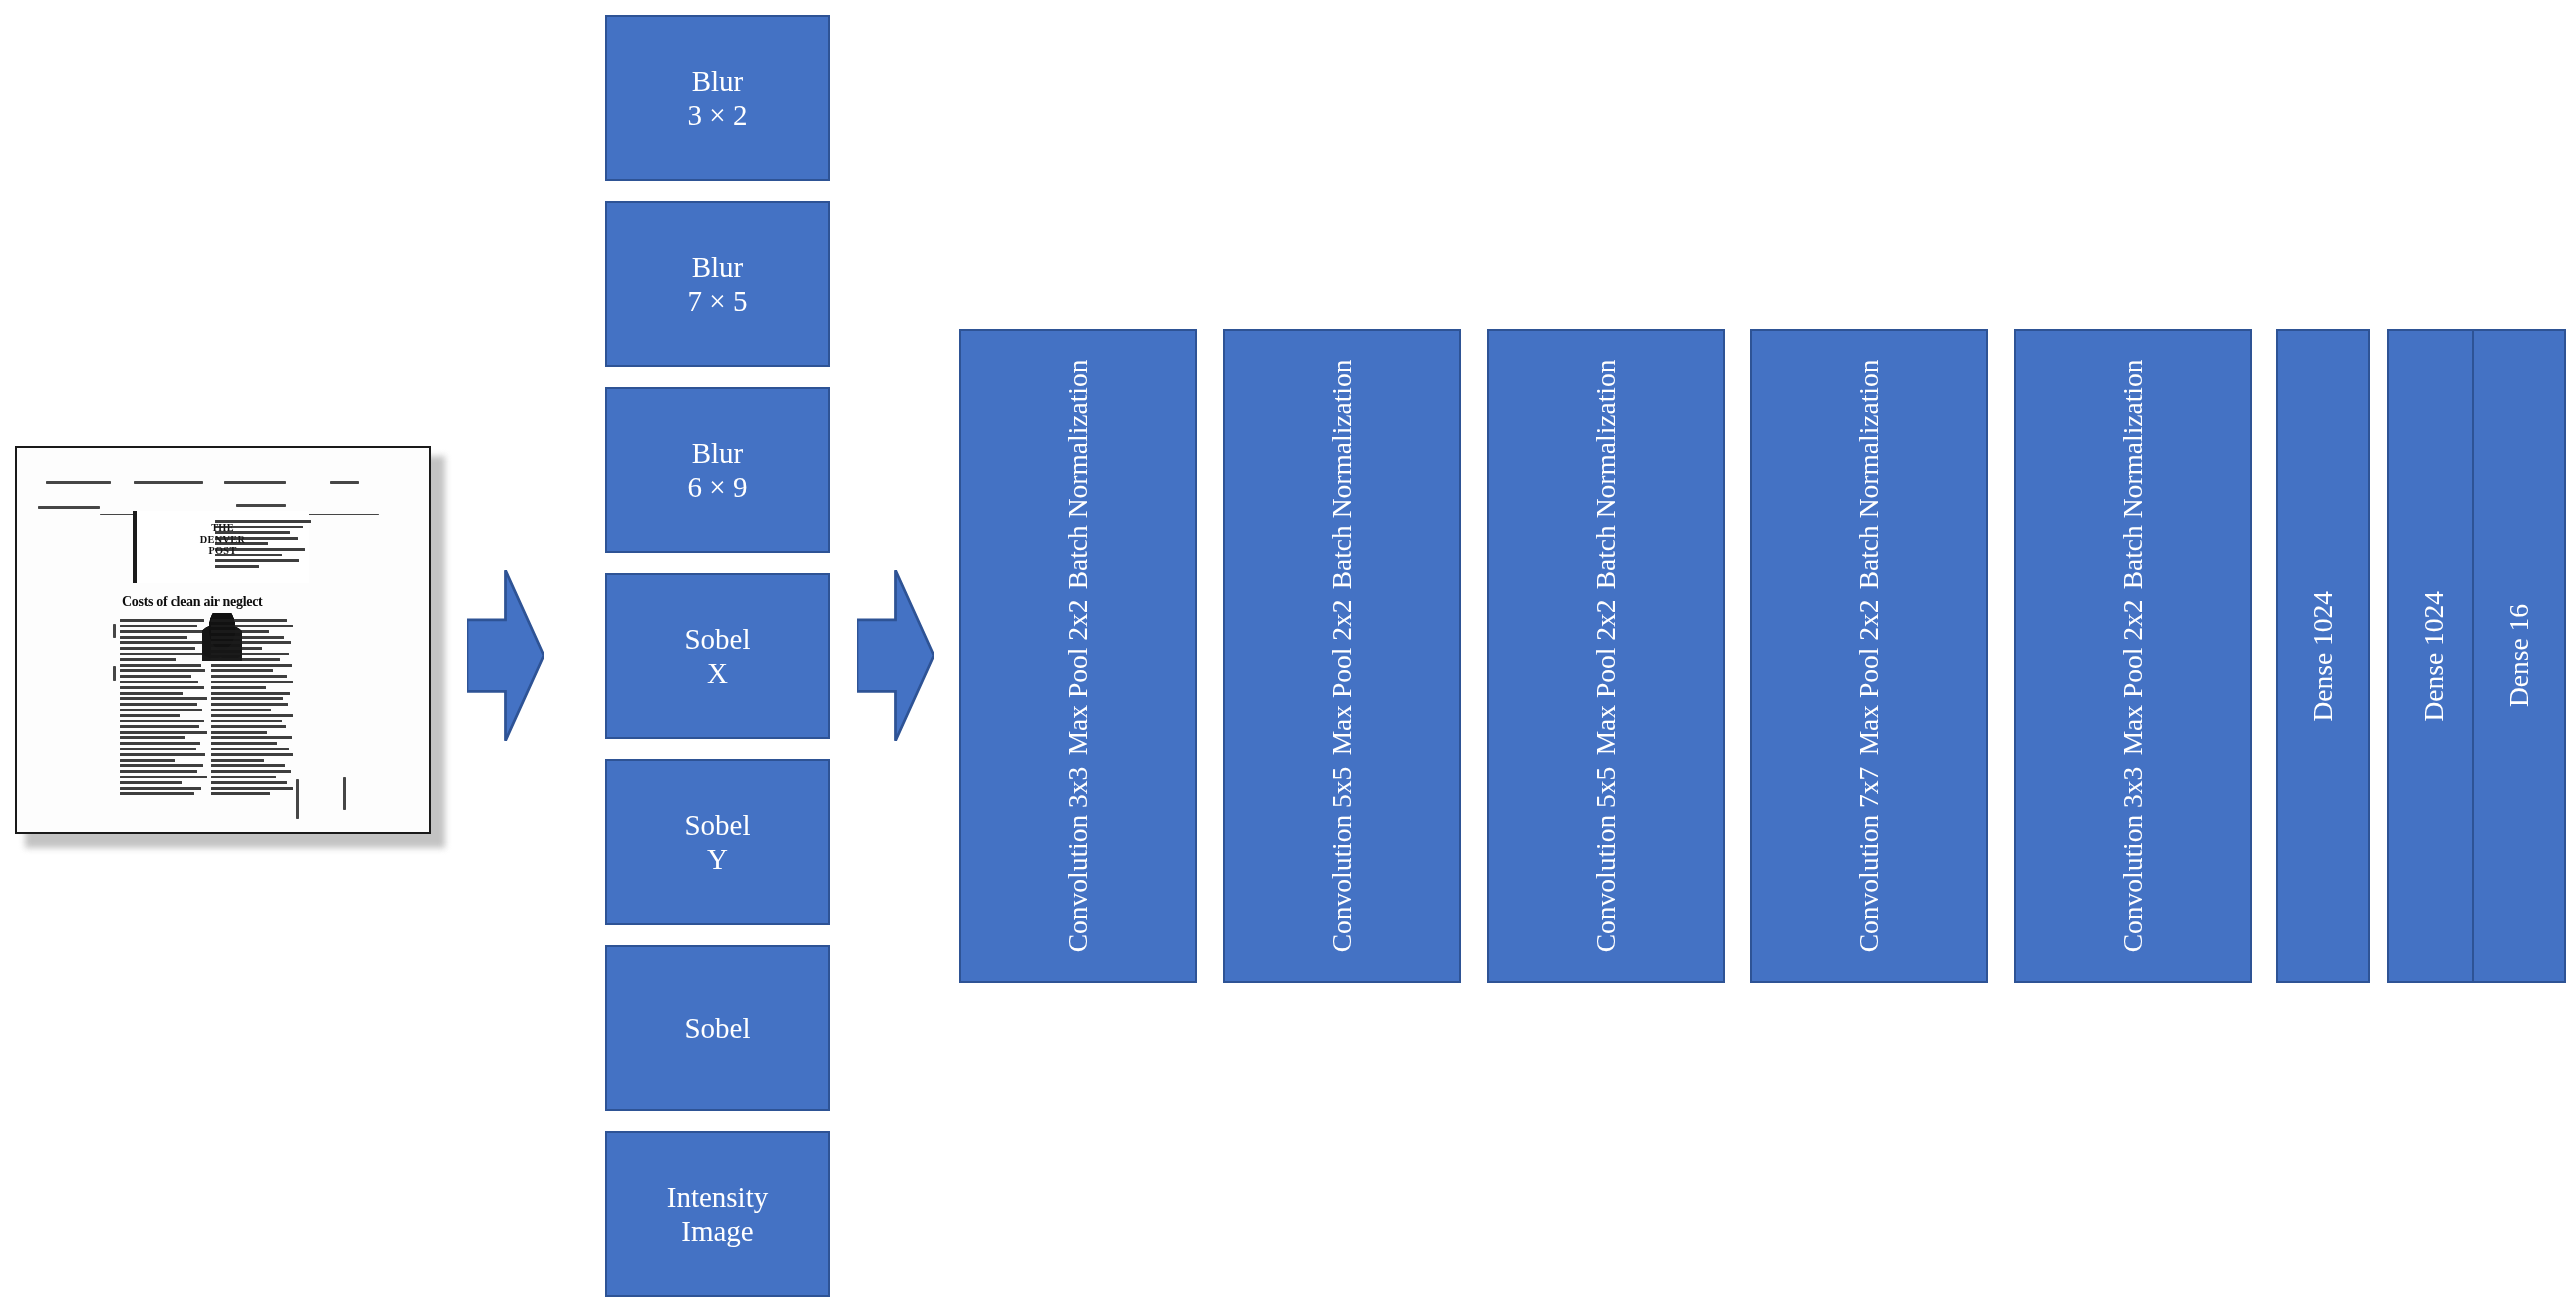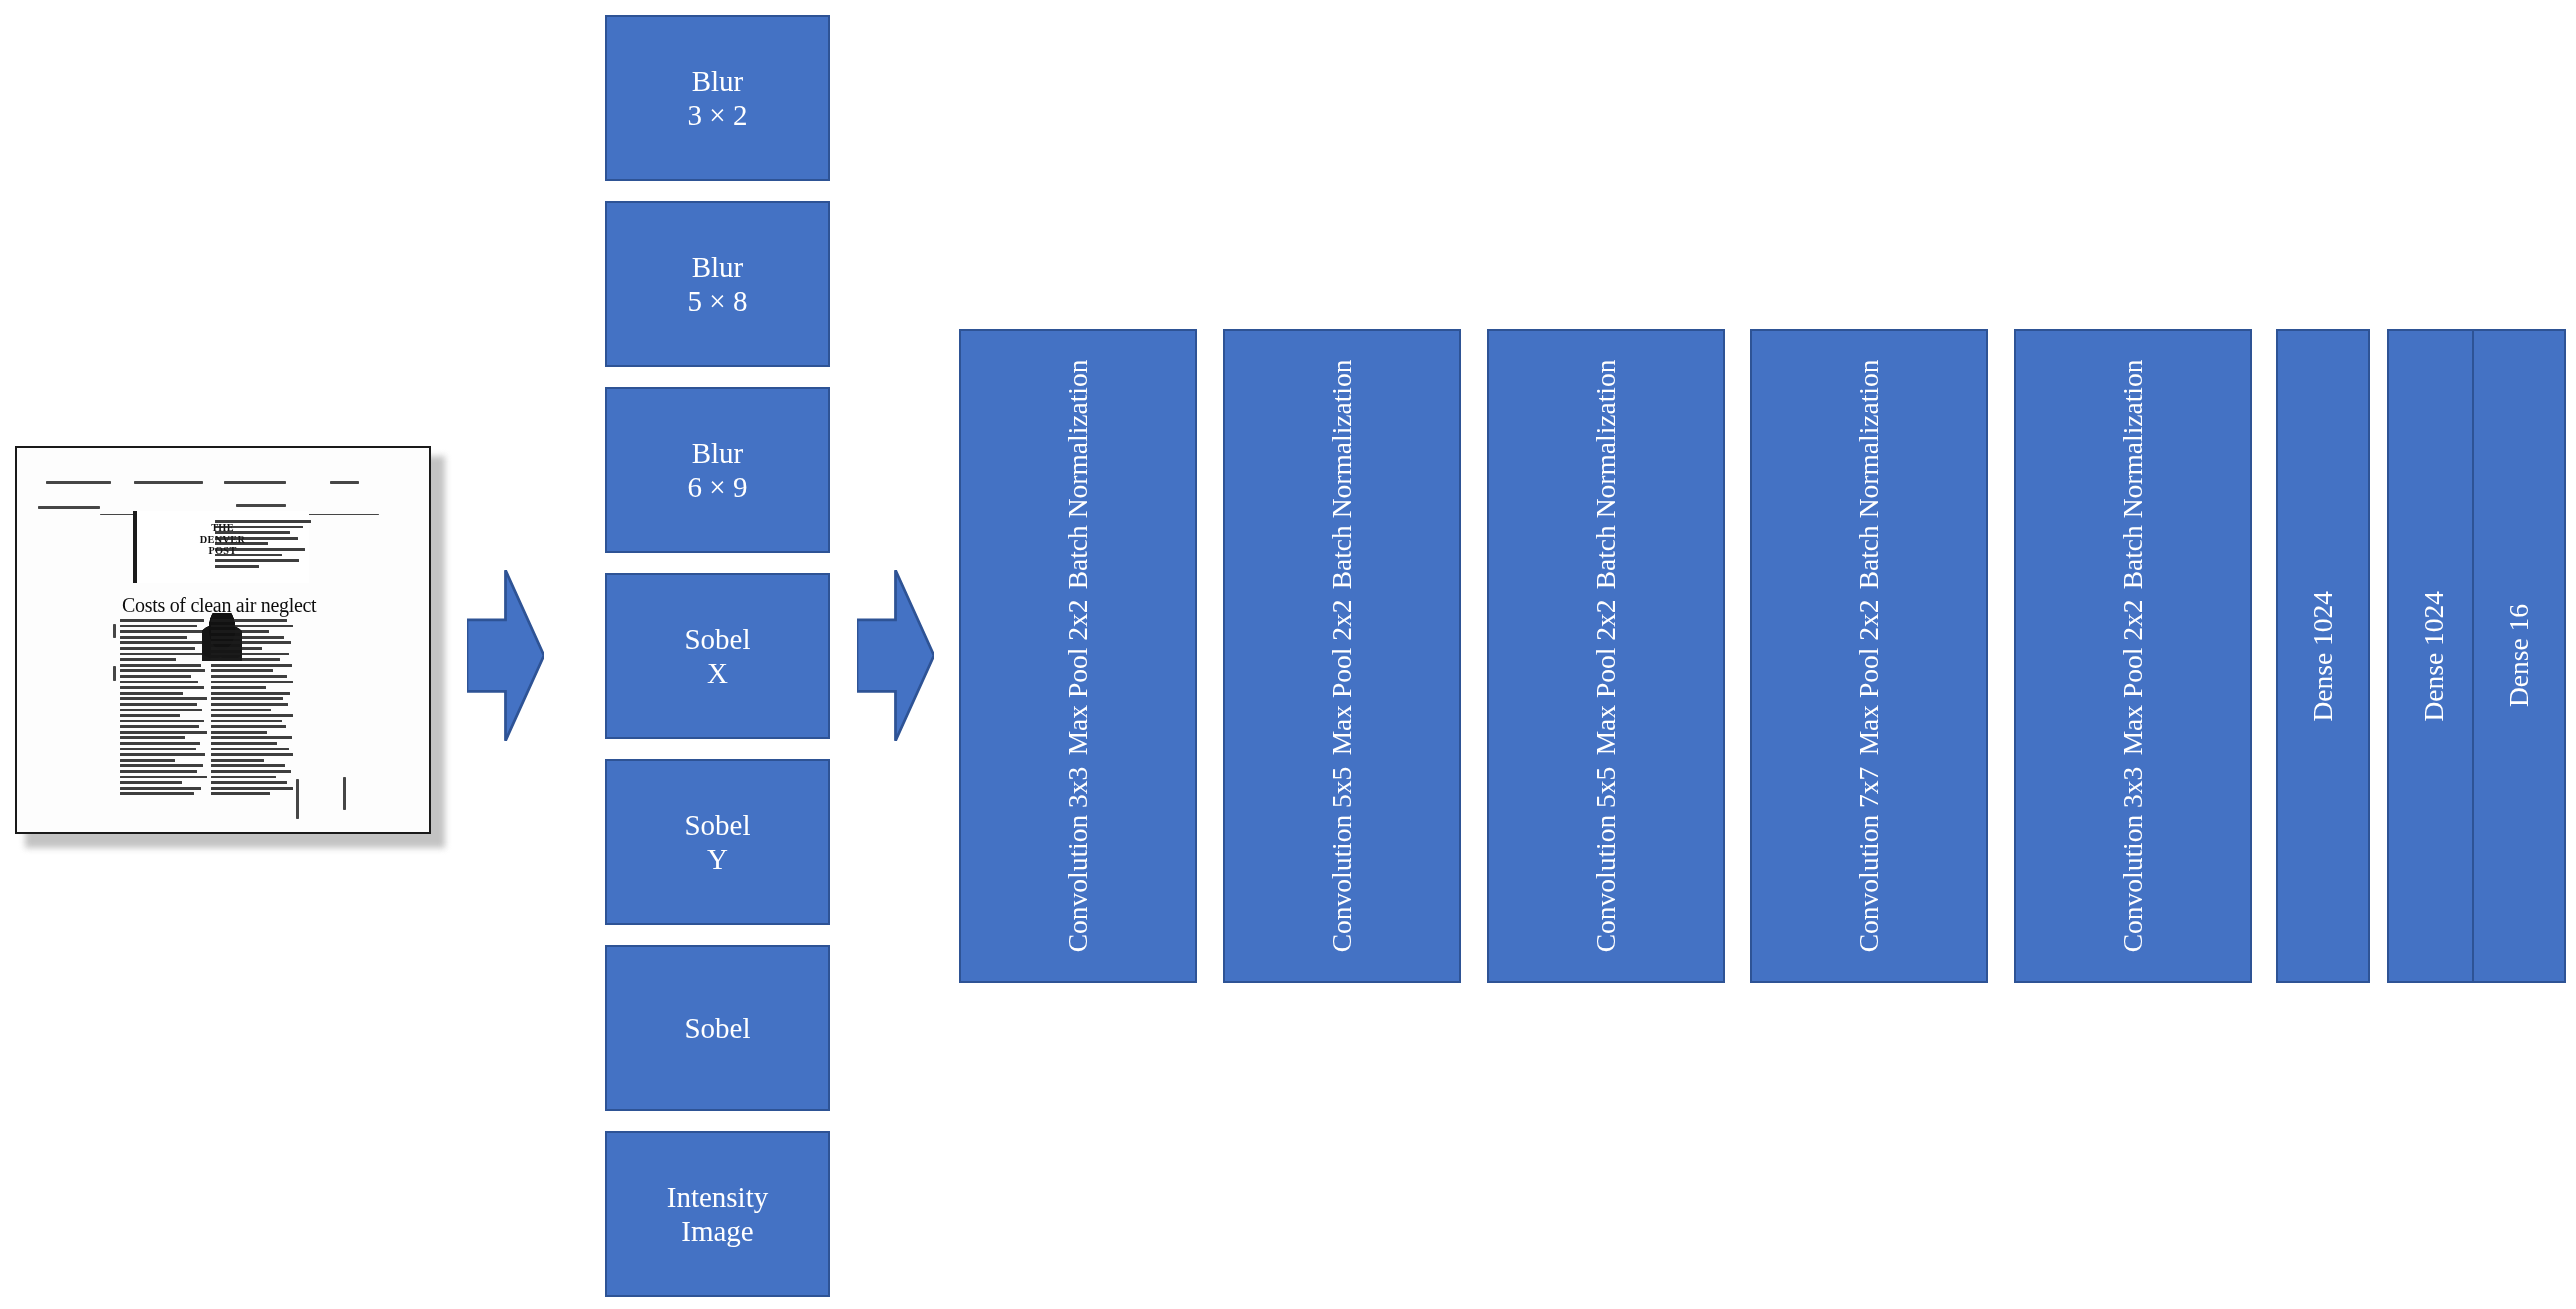"5 × 8" span.l2 { text: 5 × 8 -> 7 × 5 }
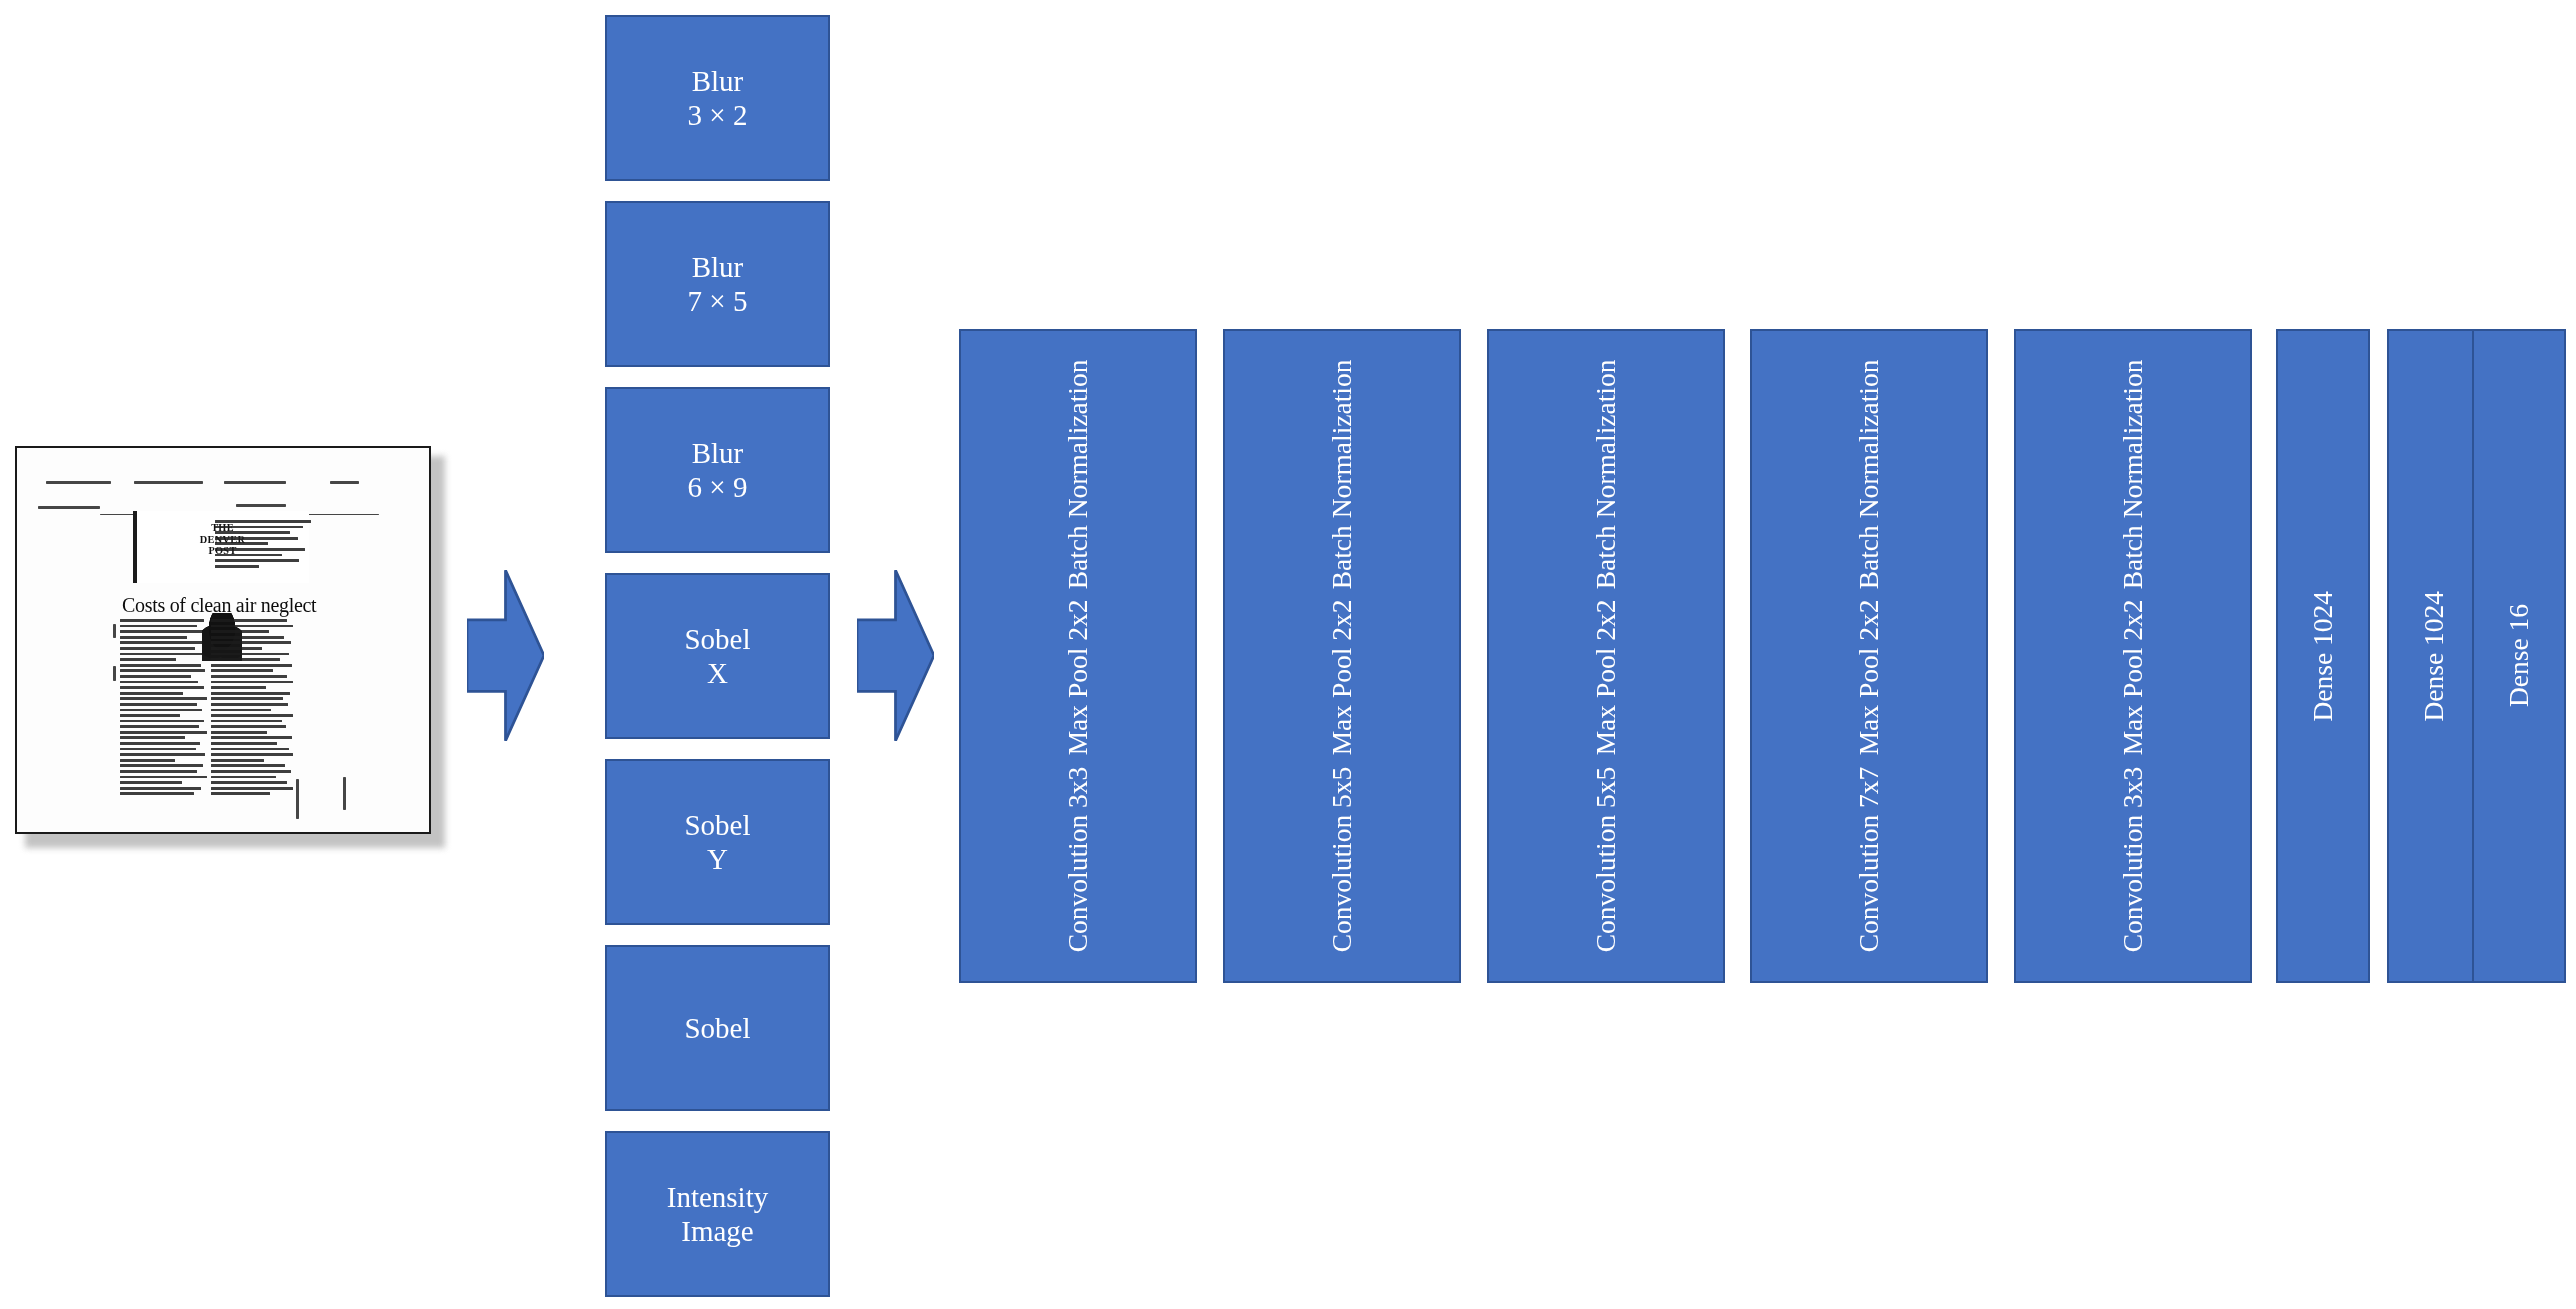"Costs of clean air neglect" .headline { font-size: 20px -> 14px; font-weight: normal -> bold }
